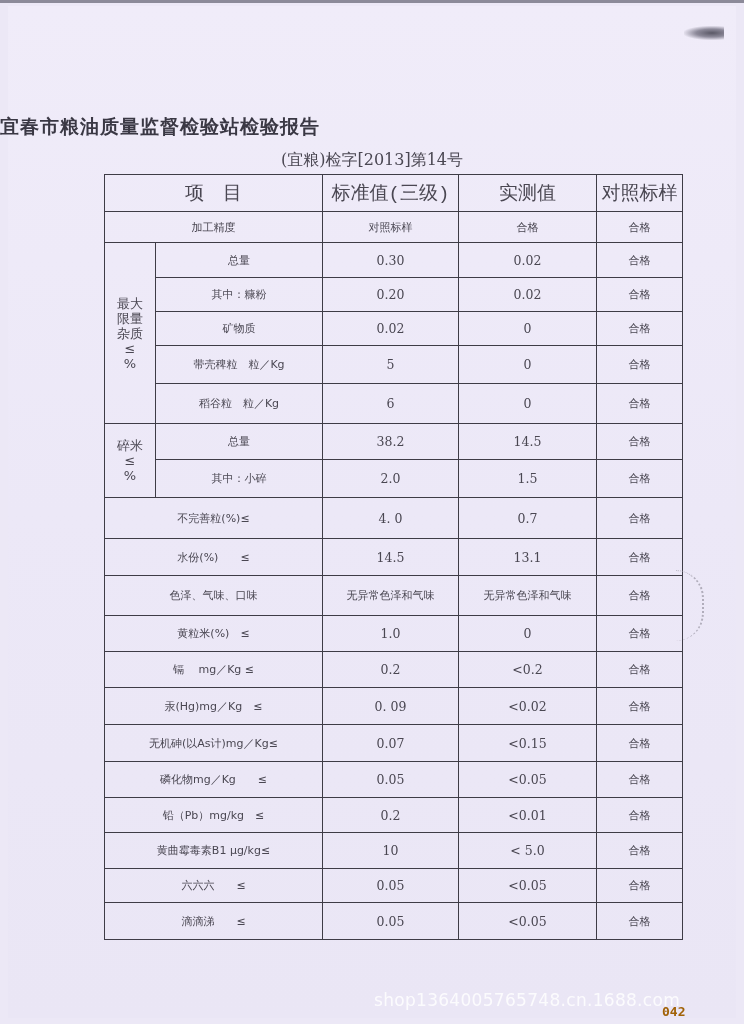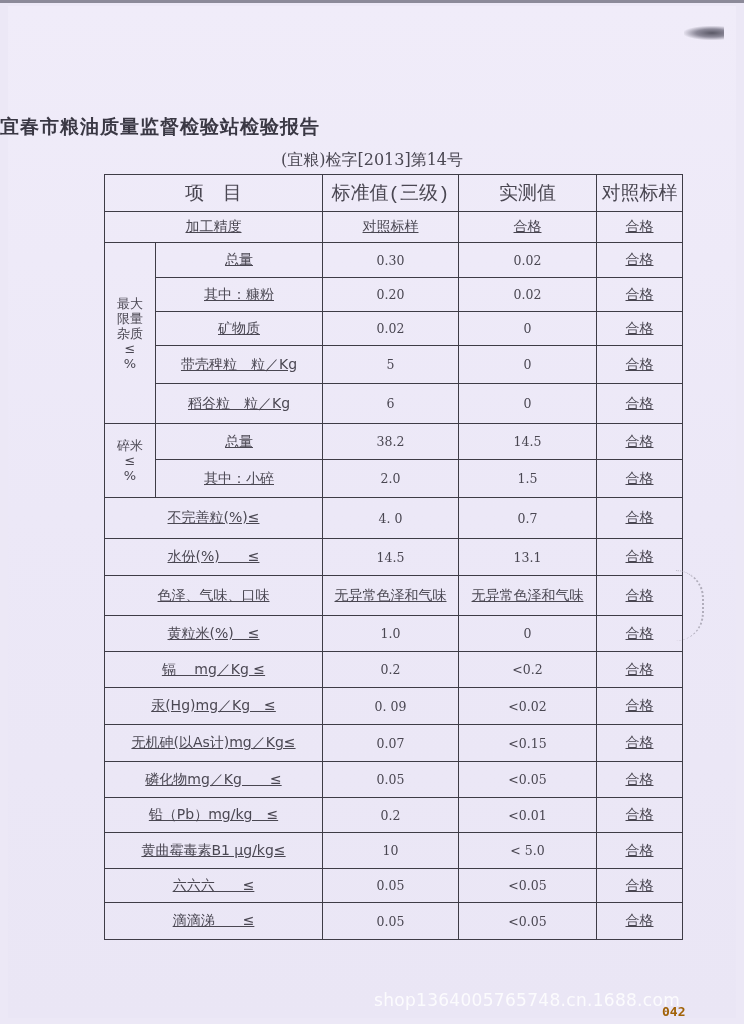"加工精度" .cn { font-size: 14px -> 11px; text-decoration: underline -> none }
